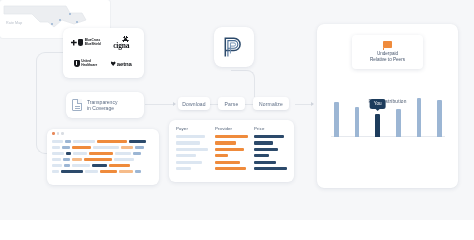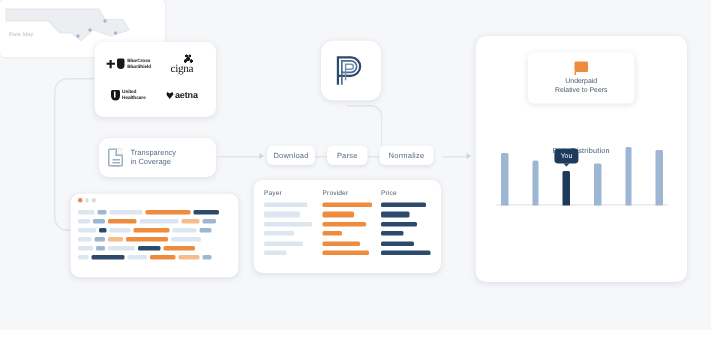"cigna" .cigna-wrap { font-weight: none -> bold }
